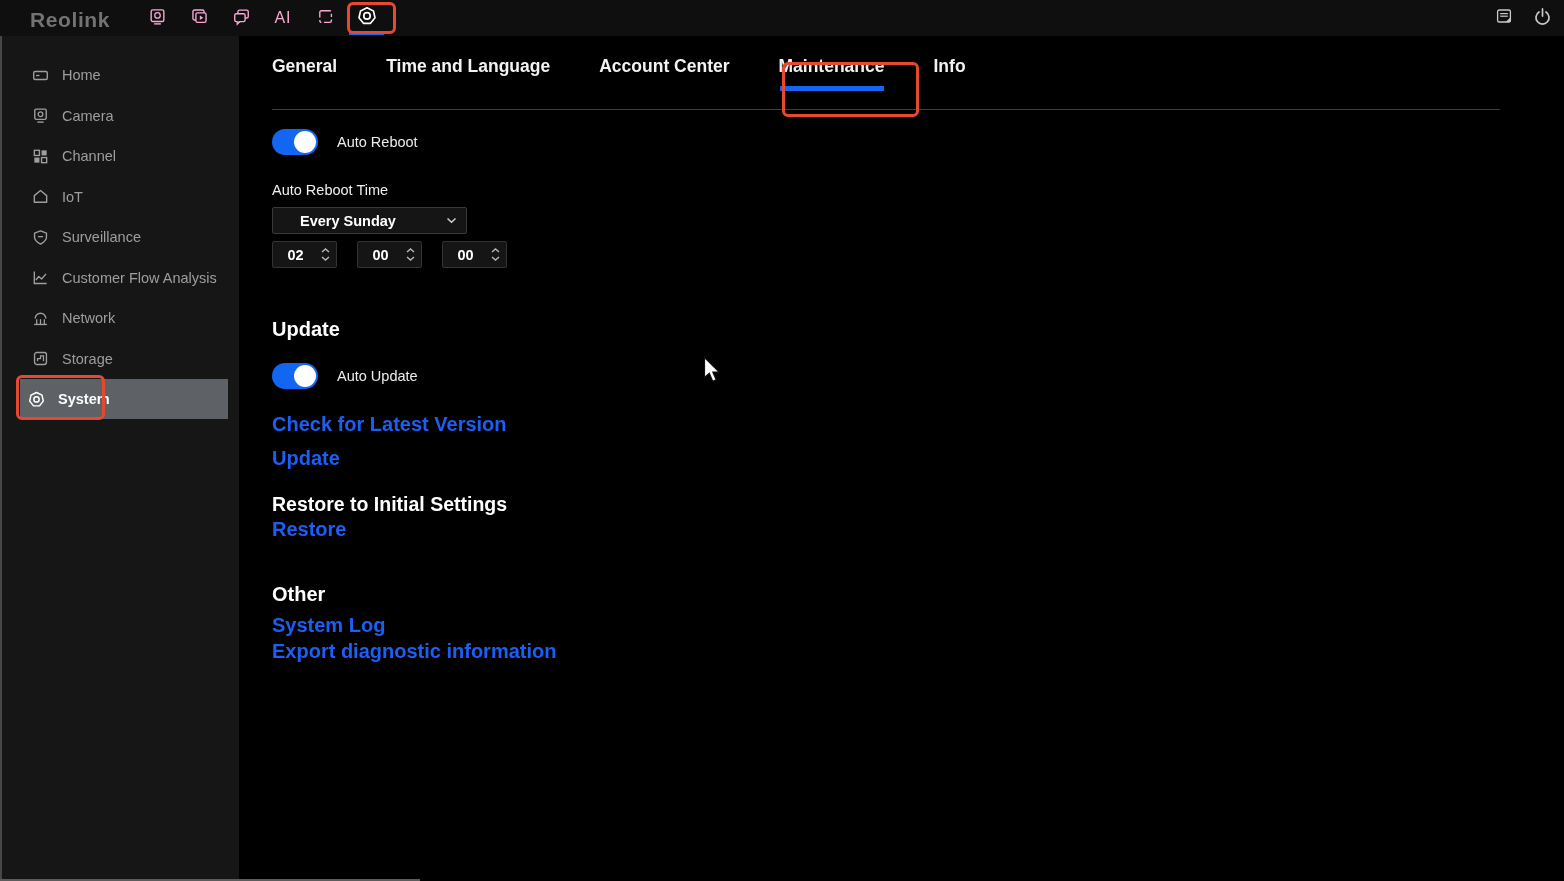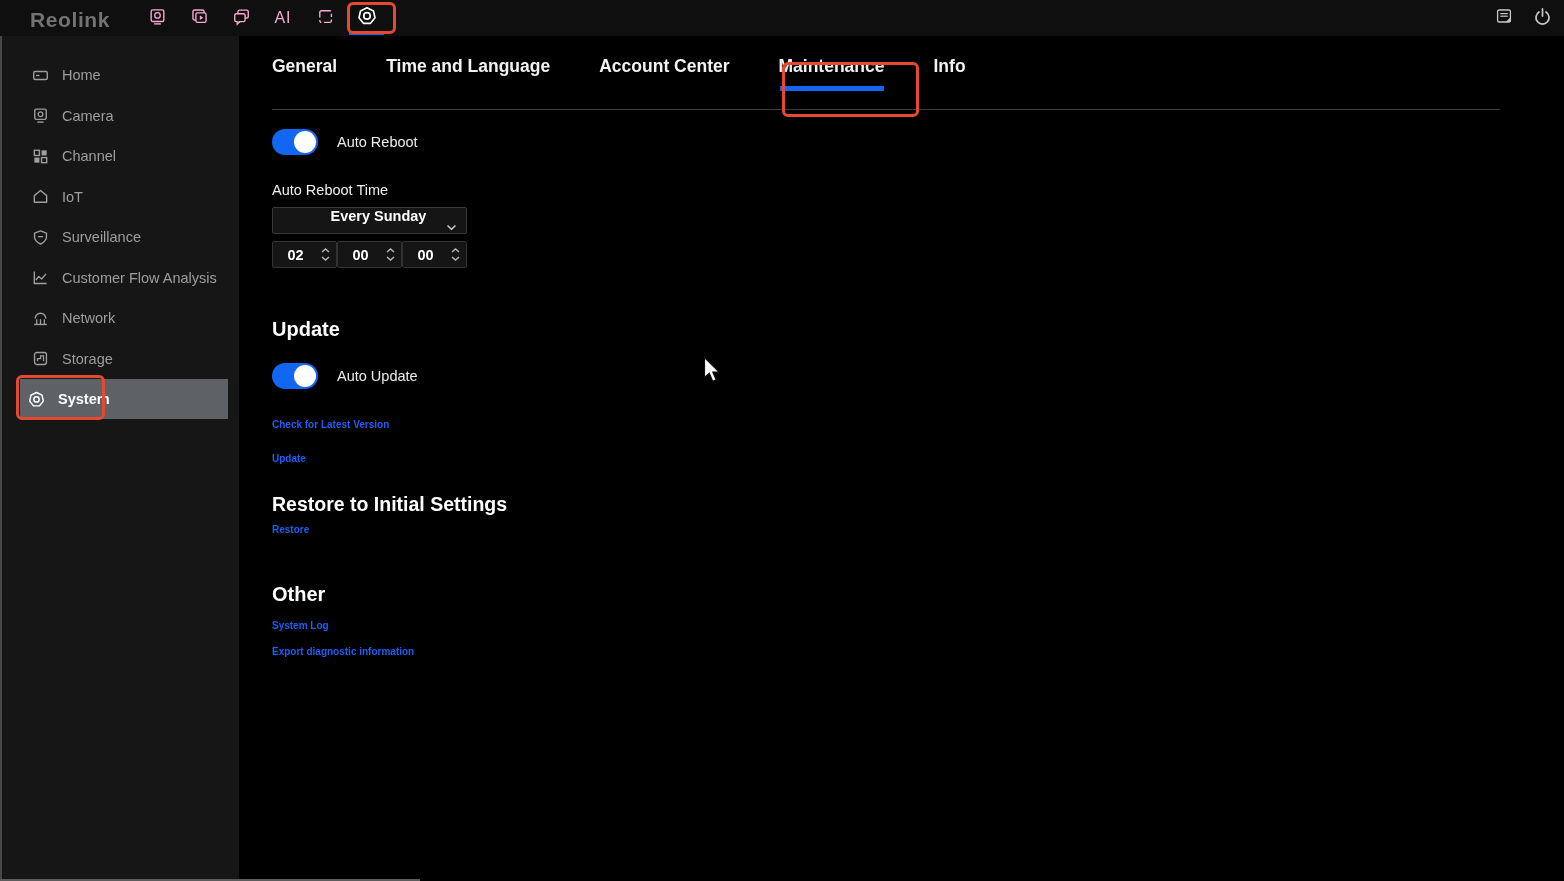"Every Sunday" .select { flex-direction: column -> none }
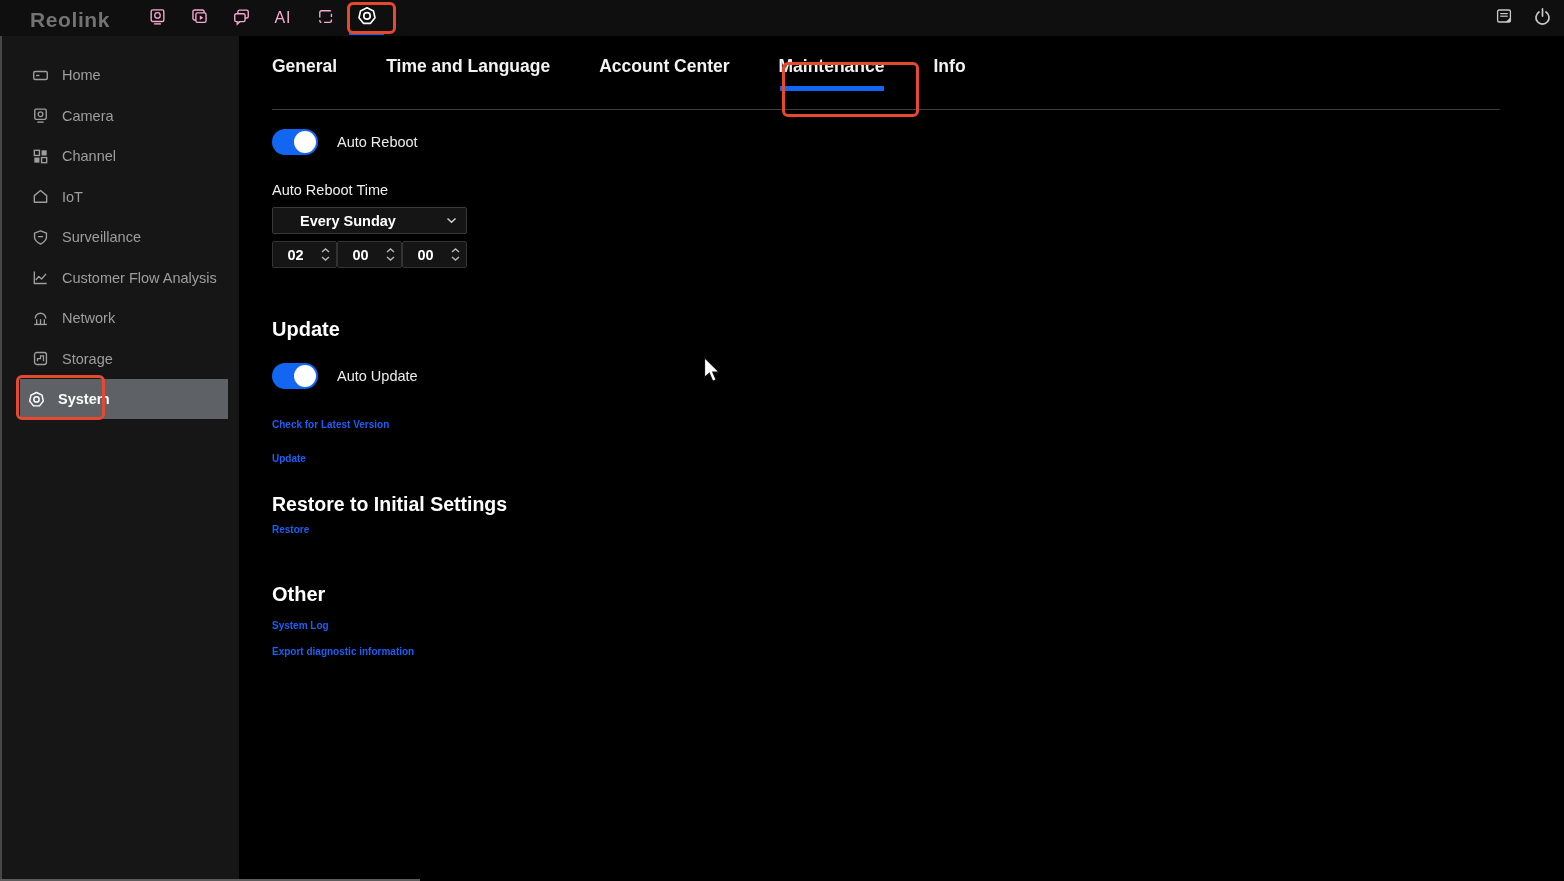"02" .spinners { gap: 0 -> 20px }
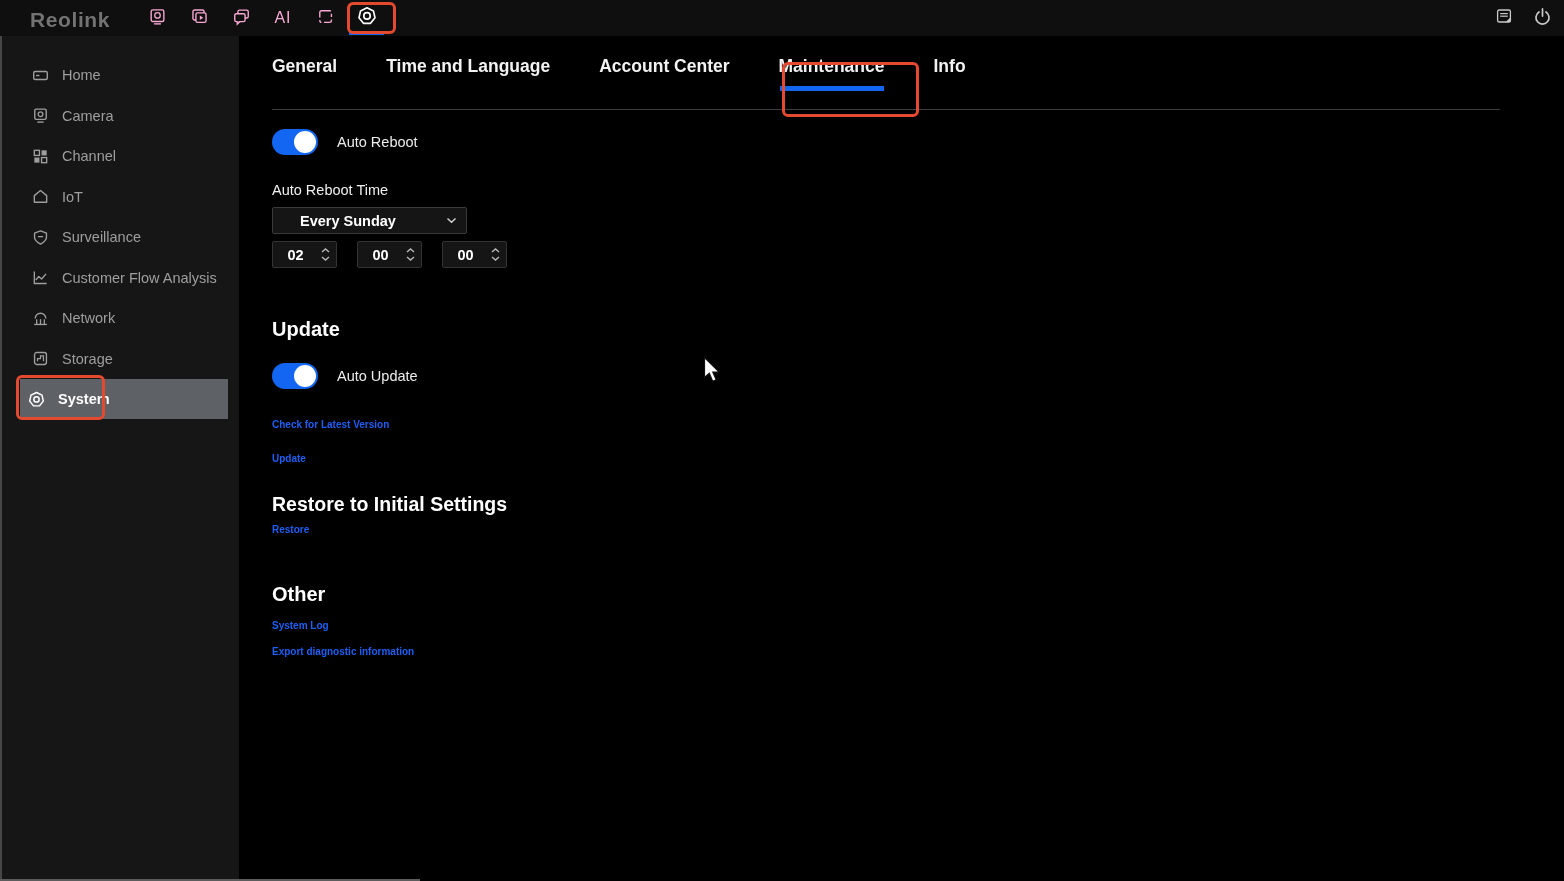"Check for Latest Version" .link { font-size: 10px -> 20px }
